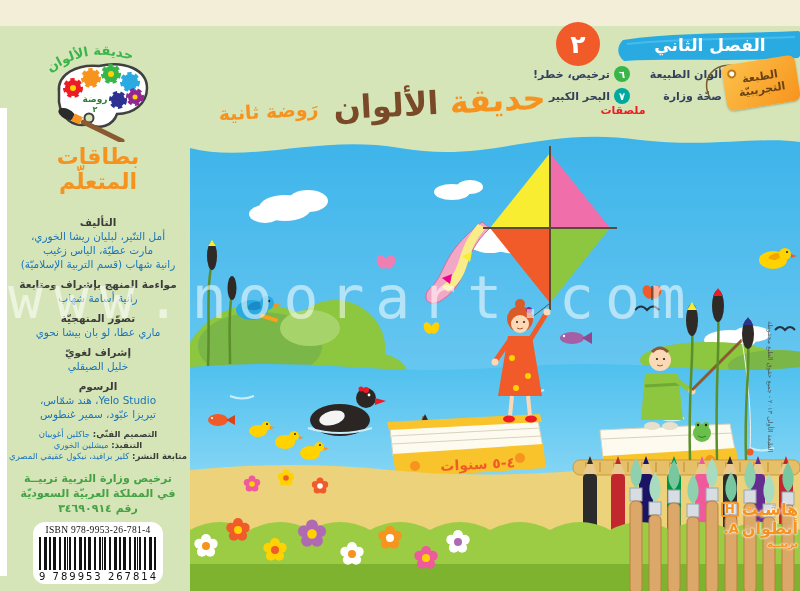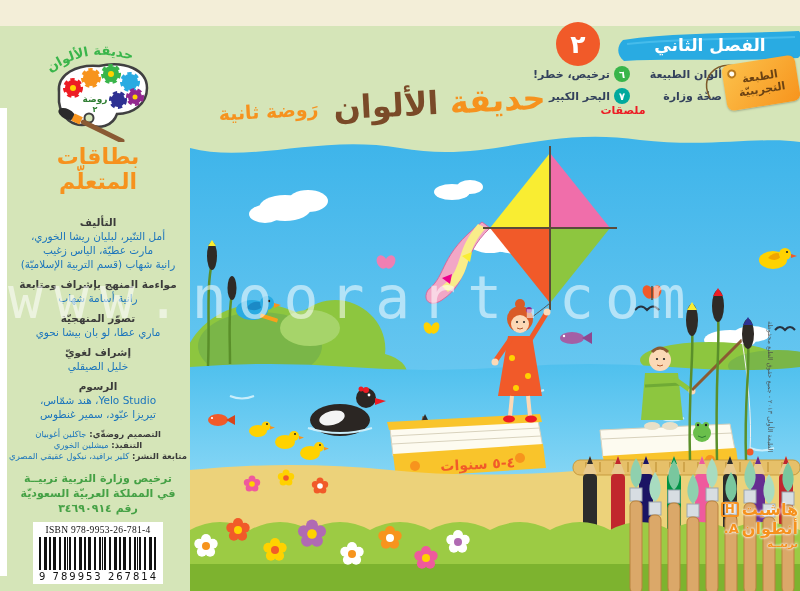"التصميم روضةّي:" span.prod-label { text: روضةّي -> الفنّي }
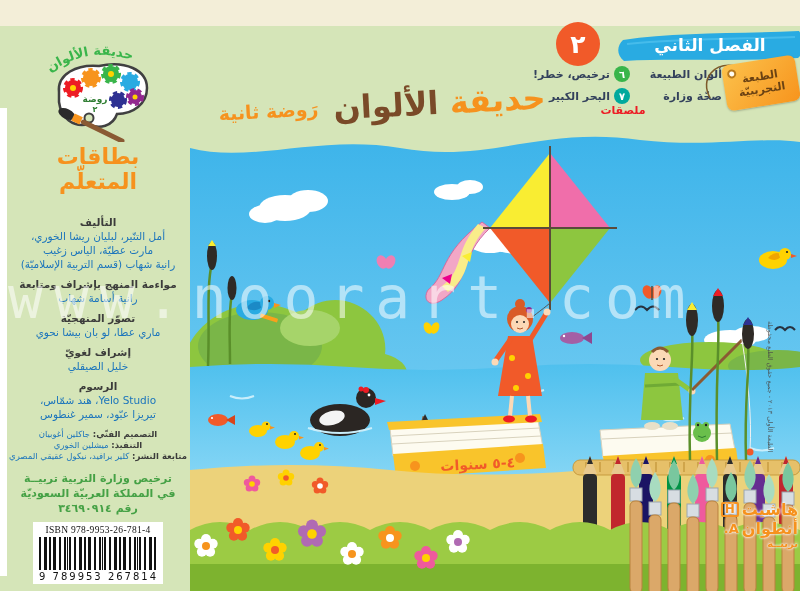"ISBN 978-9953-26-781-4" .barcode { border-radius: none -> 12px }
